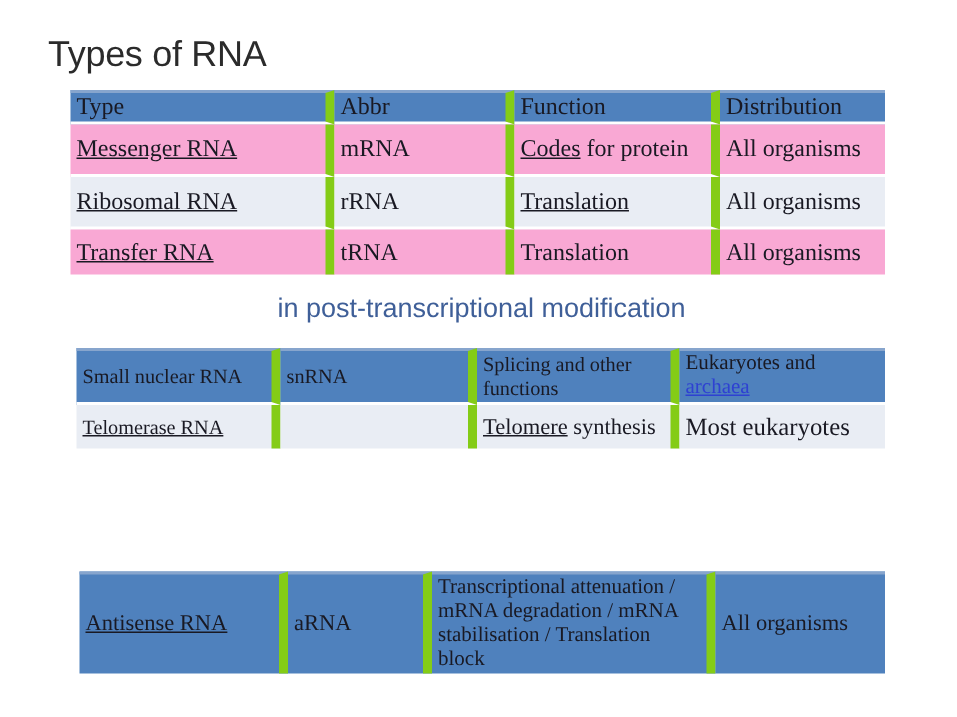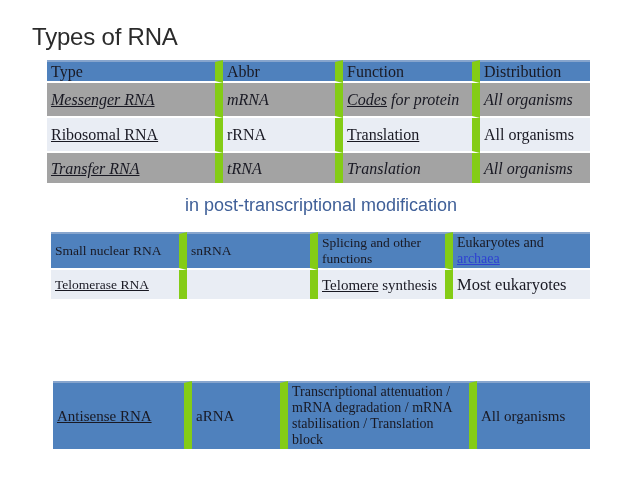"Type" .t td, .t th { border-right: 8px solid #84cc16 -> 6px solid #84cc16 }
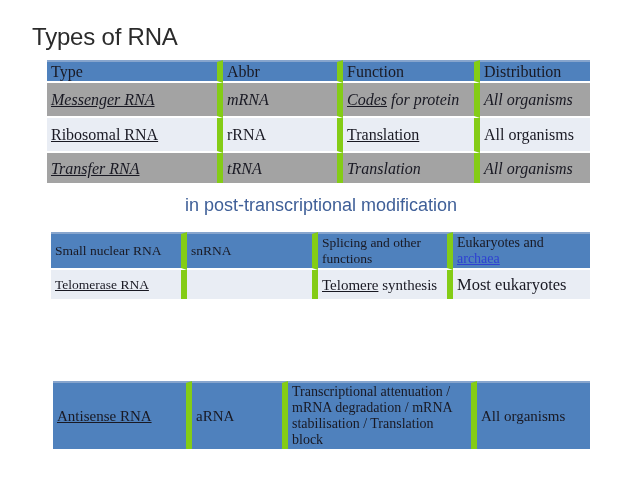"Messenger RNA" .ba { background: #a3a3a3 -> #f9a8d4; font-style: italic -> none }
